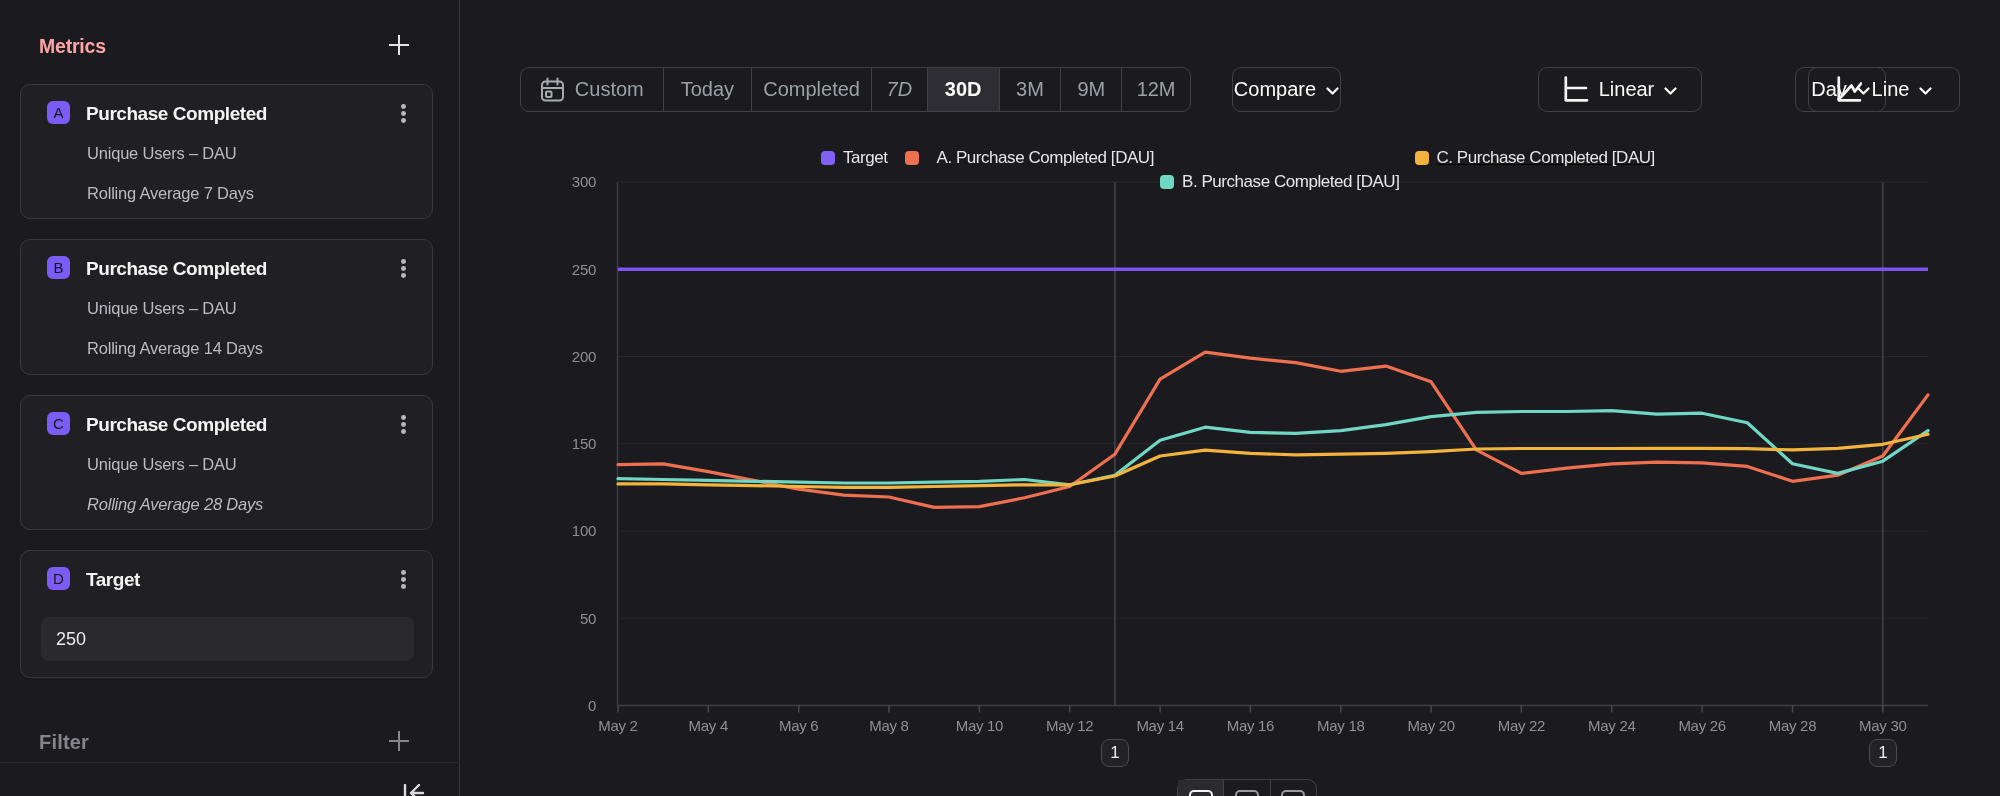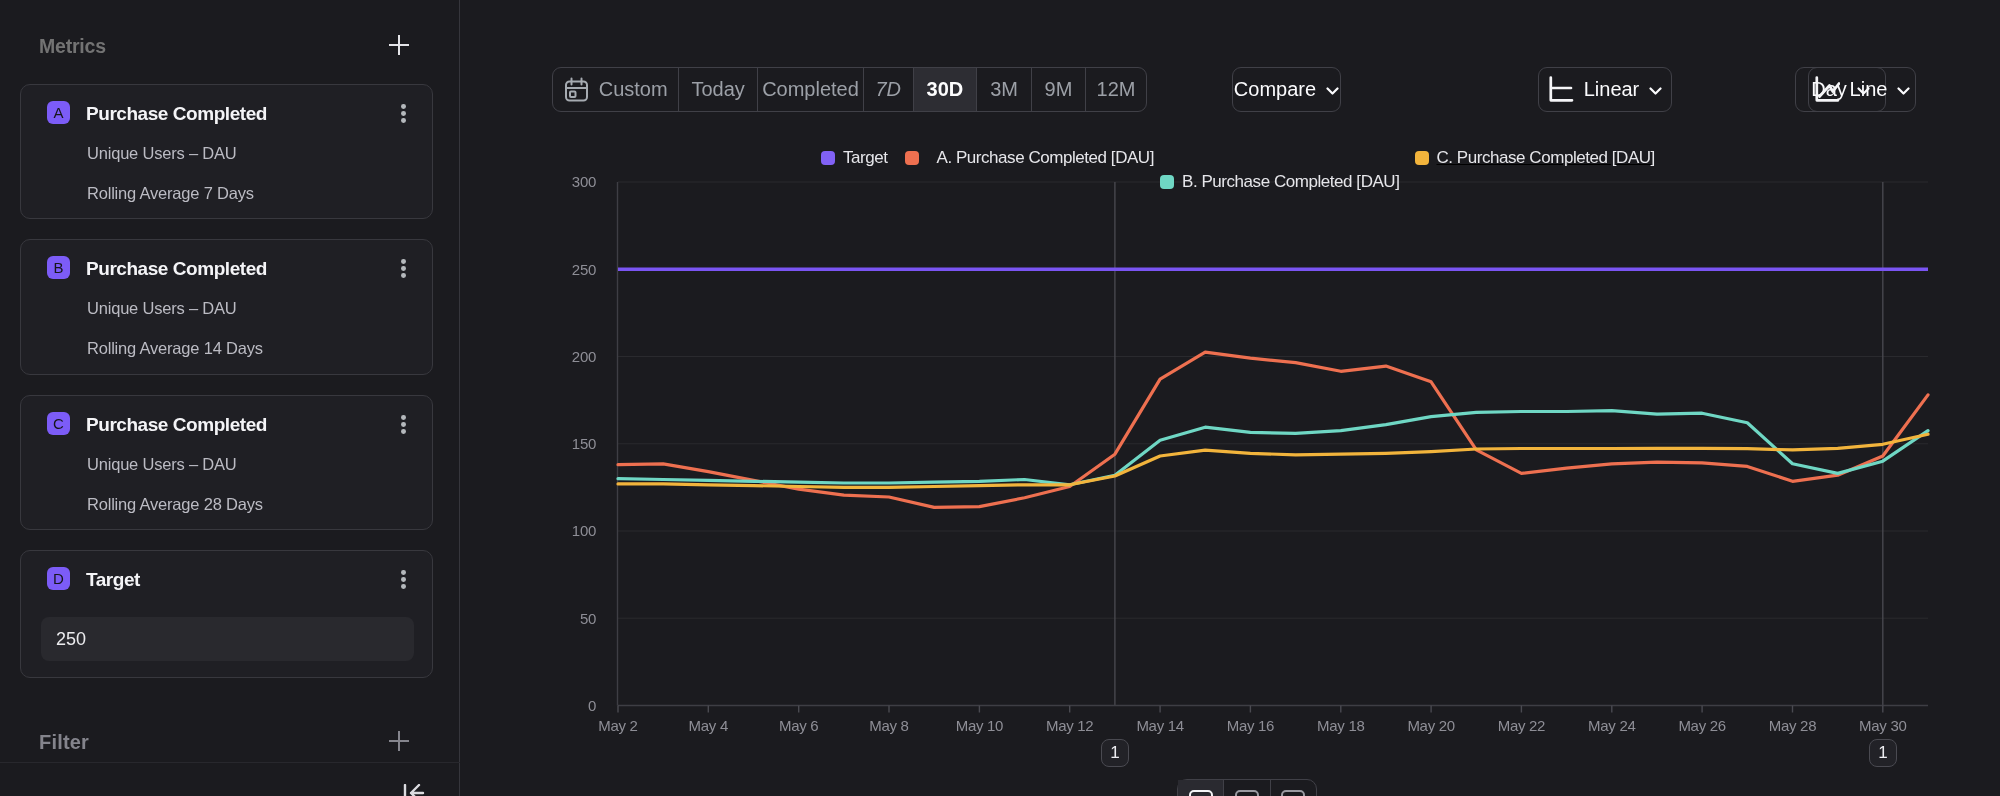"Metrics" .mhead { color: #737373 -> #fca5a5 }
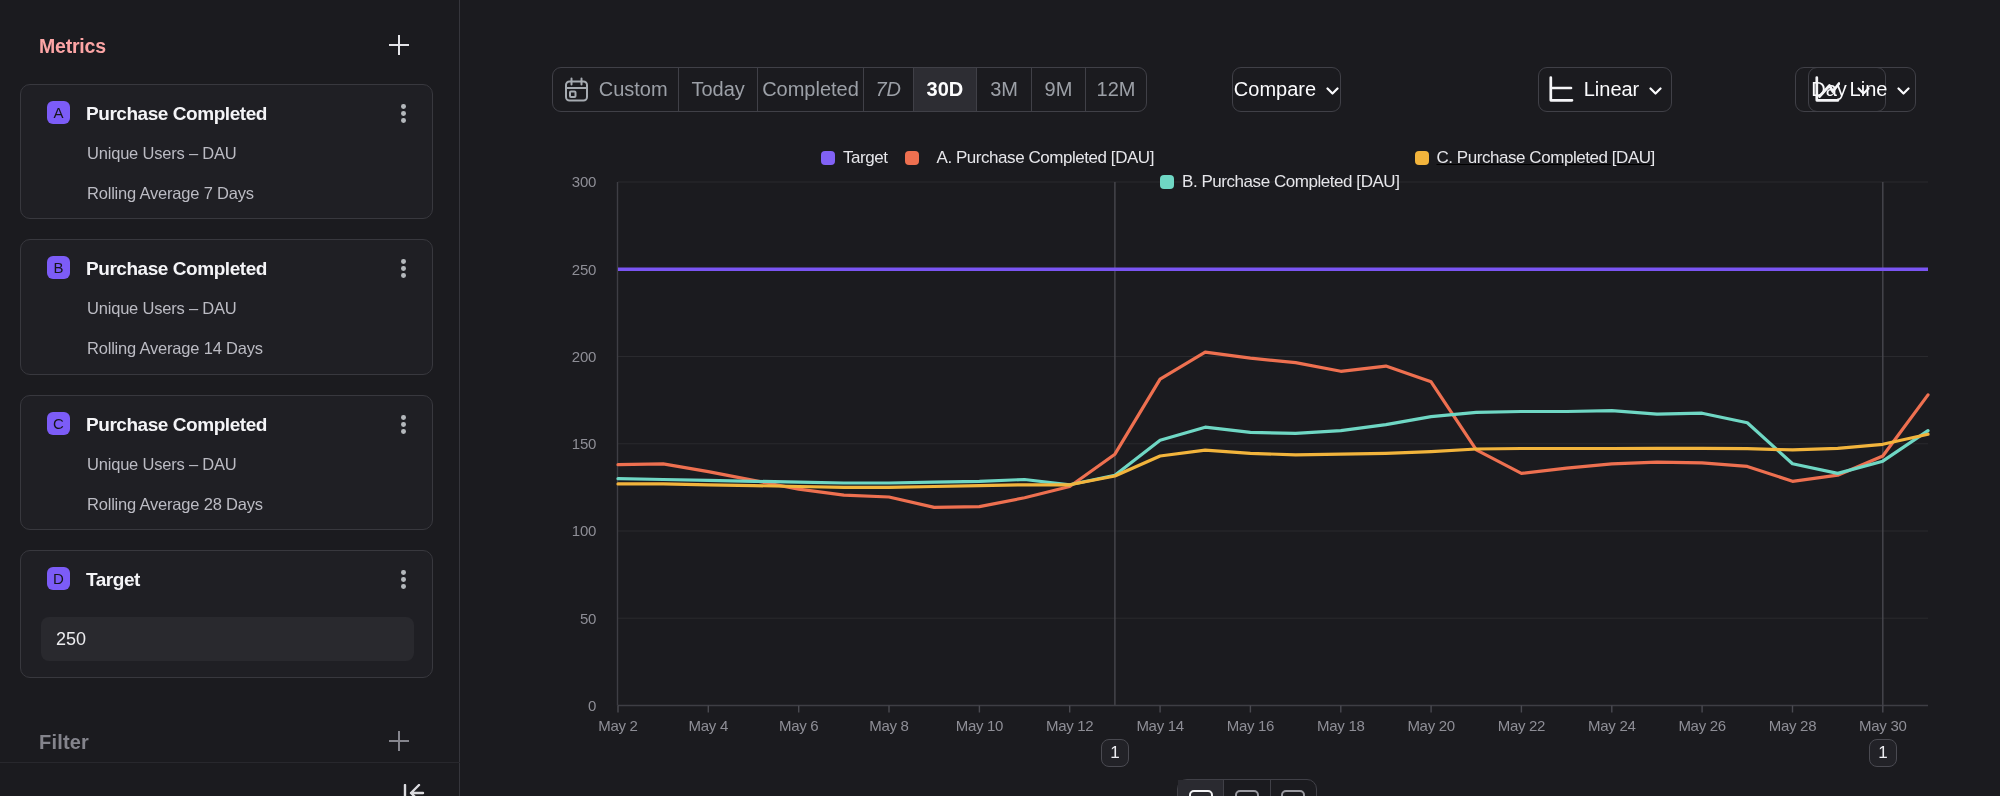"Custom" .seg { justify-content: flex-end -> none; left: 552px -> 520px; width: 595px -> 671px }
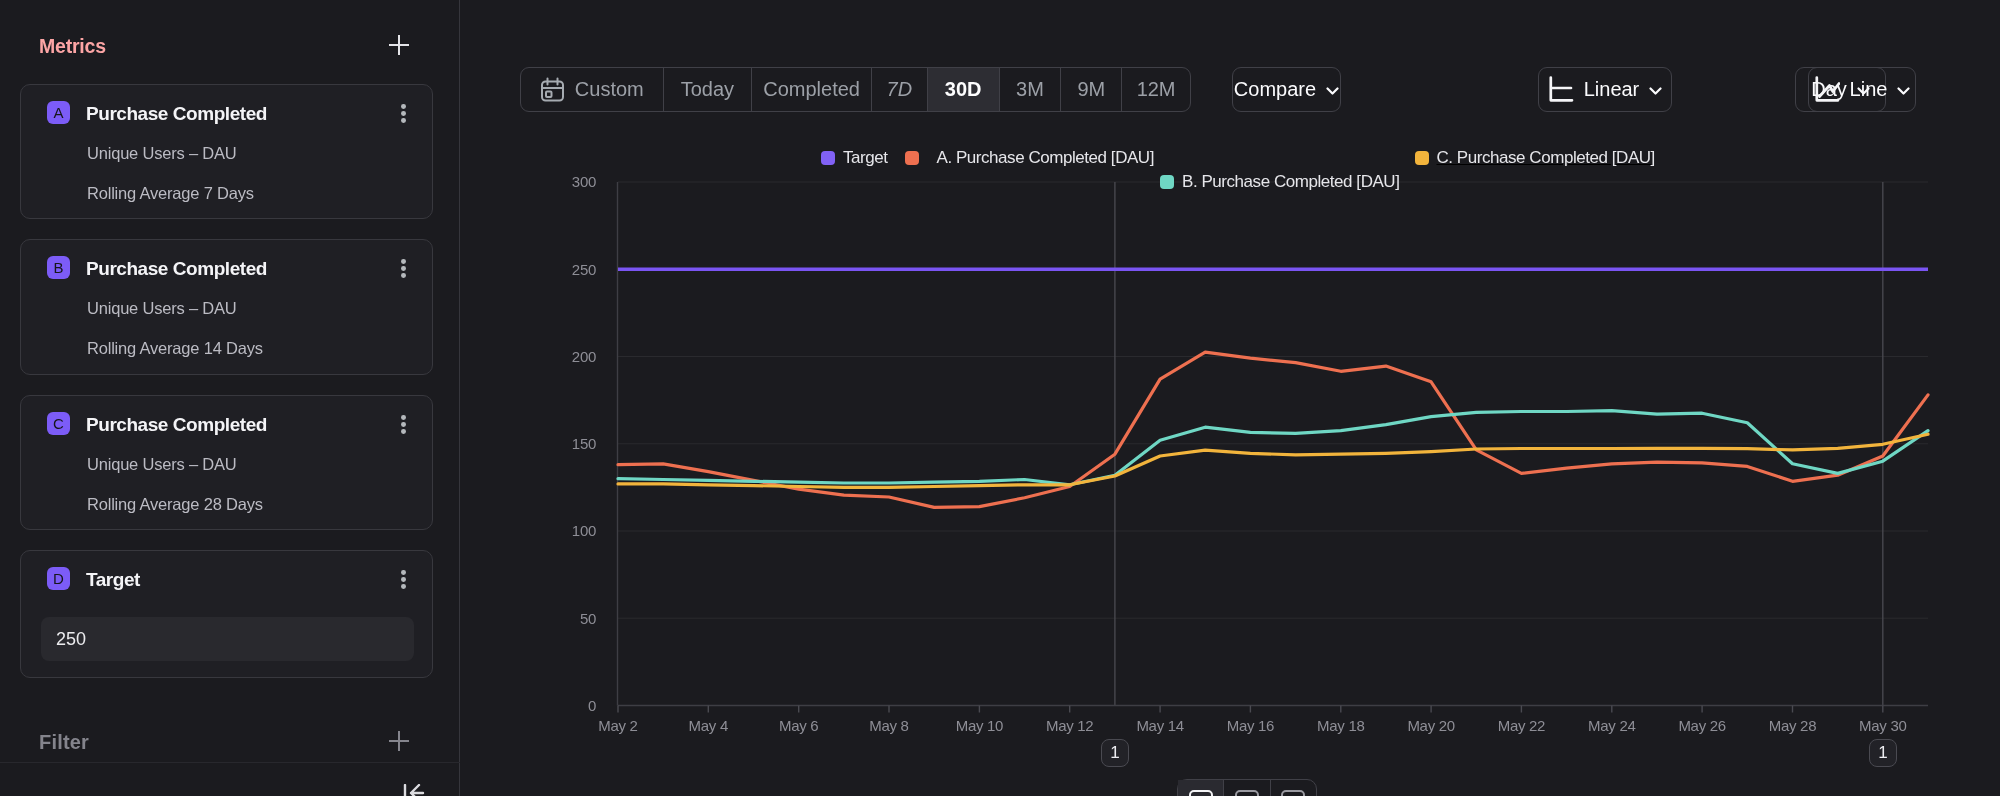"Linear" div.btn { width: 134px -> 164px }
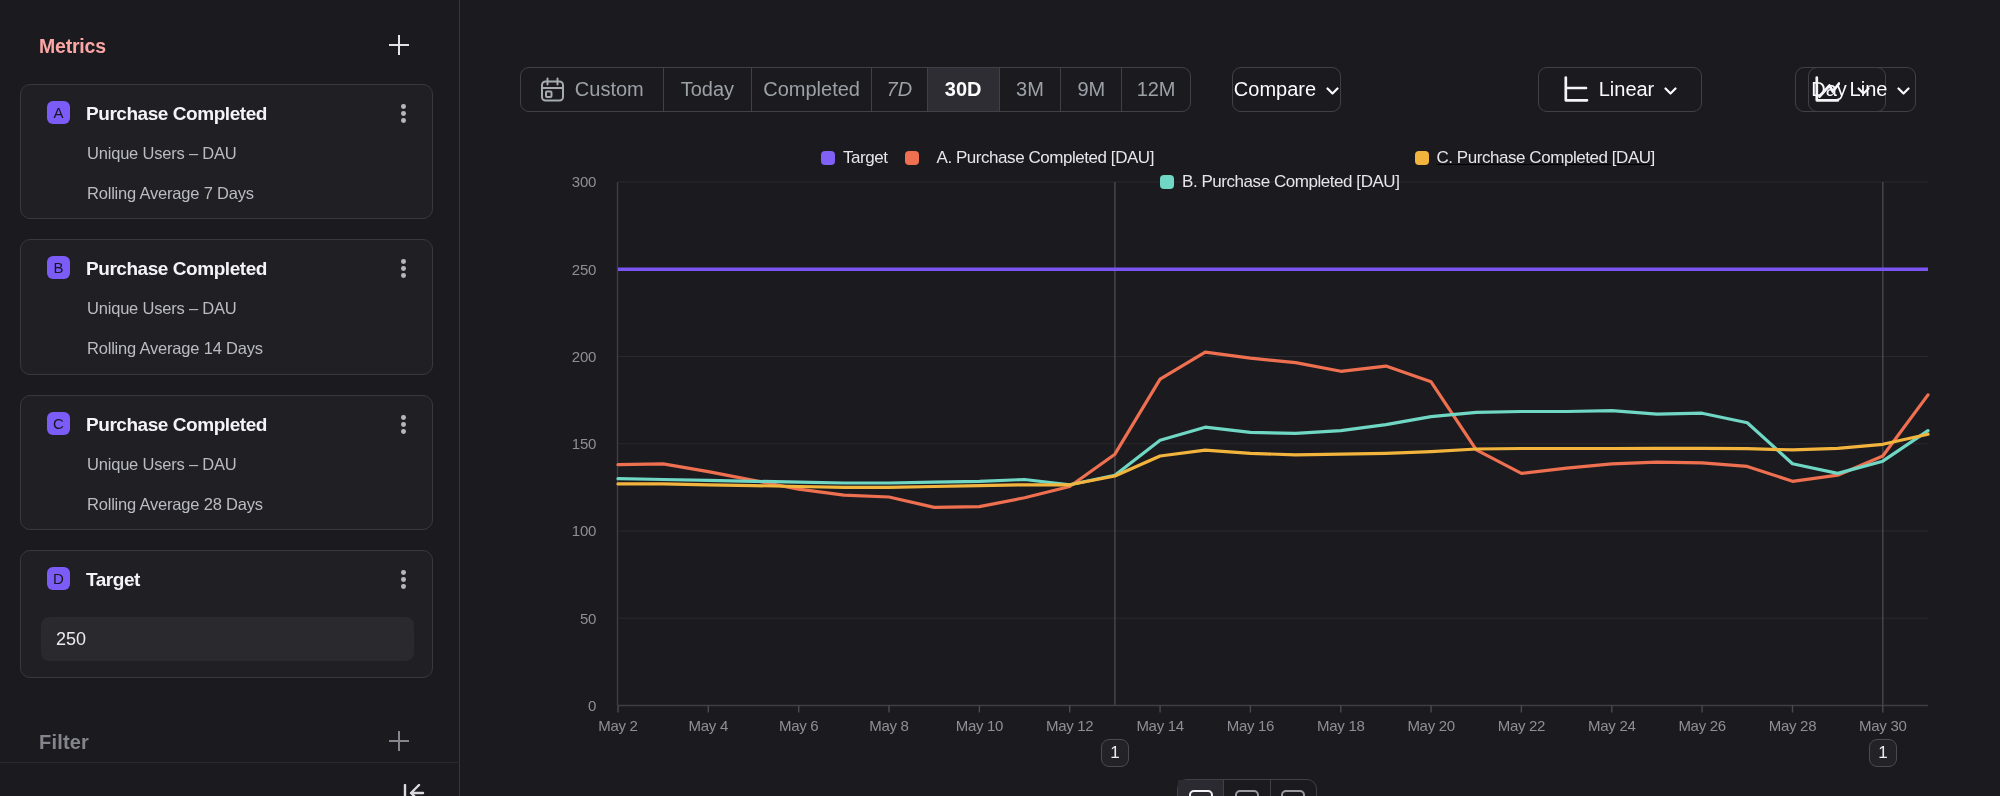"Line" div.btn { width: 108px -> 152px }
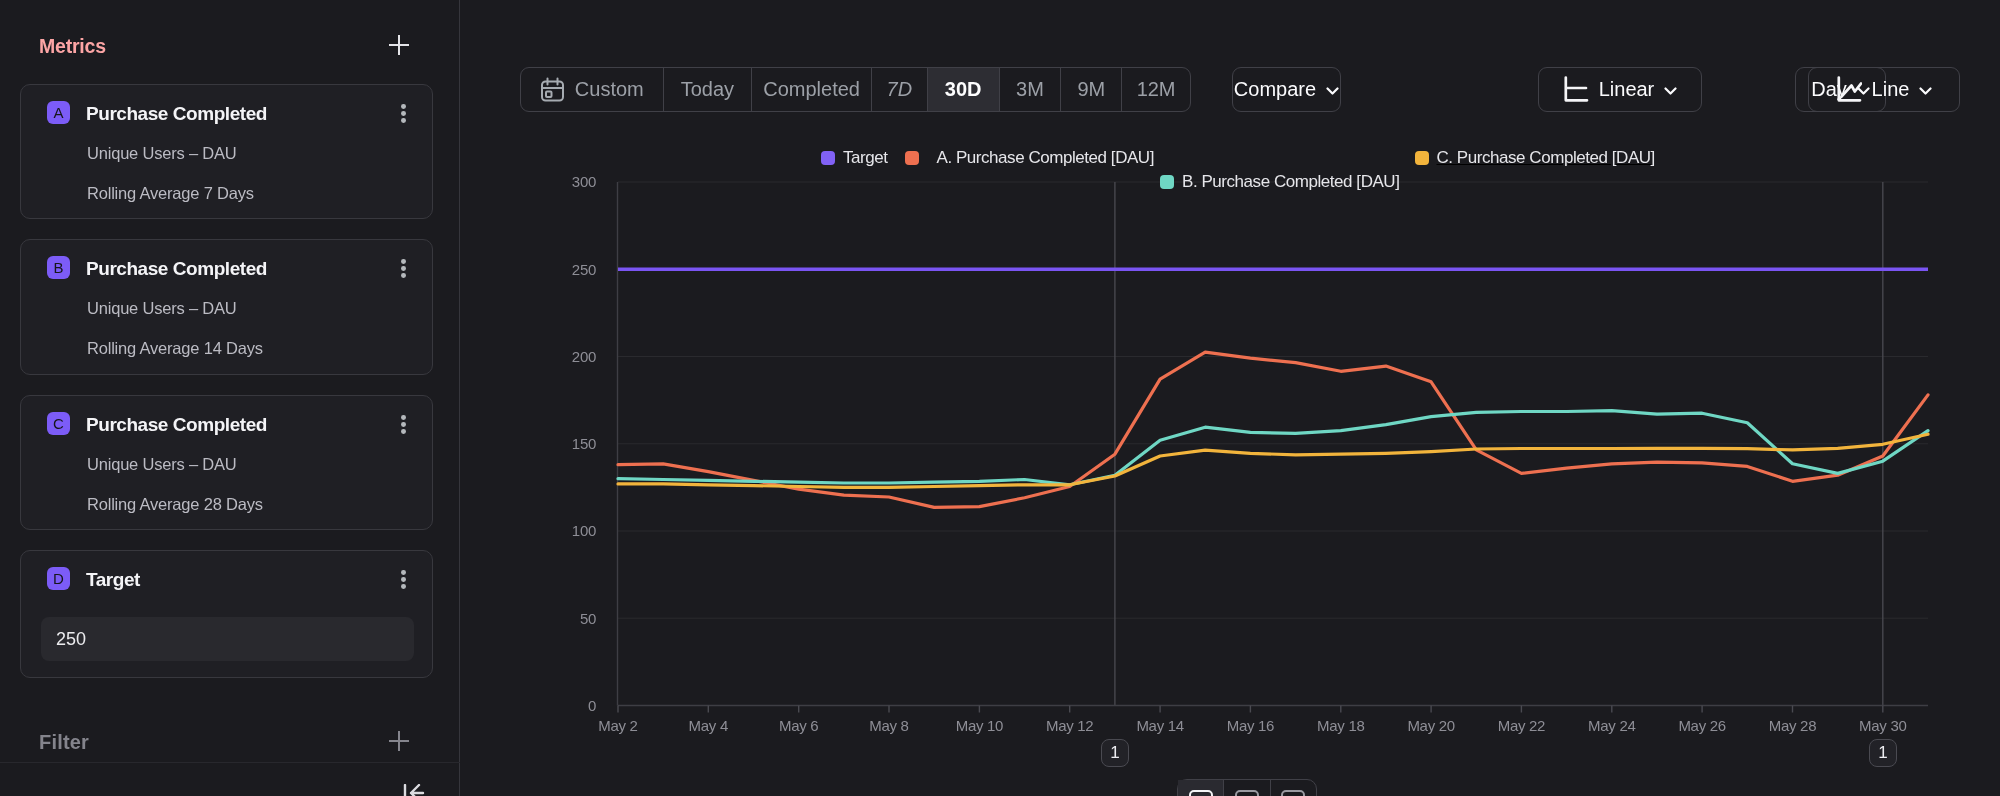"Rolling Average 28 Days" div.crow { font-style: none -> italic }
